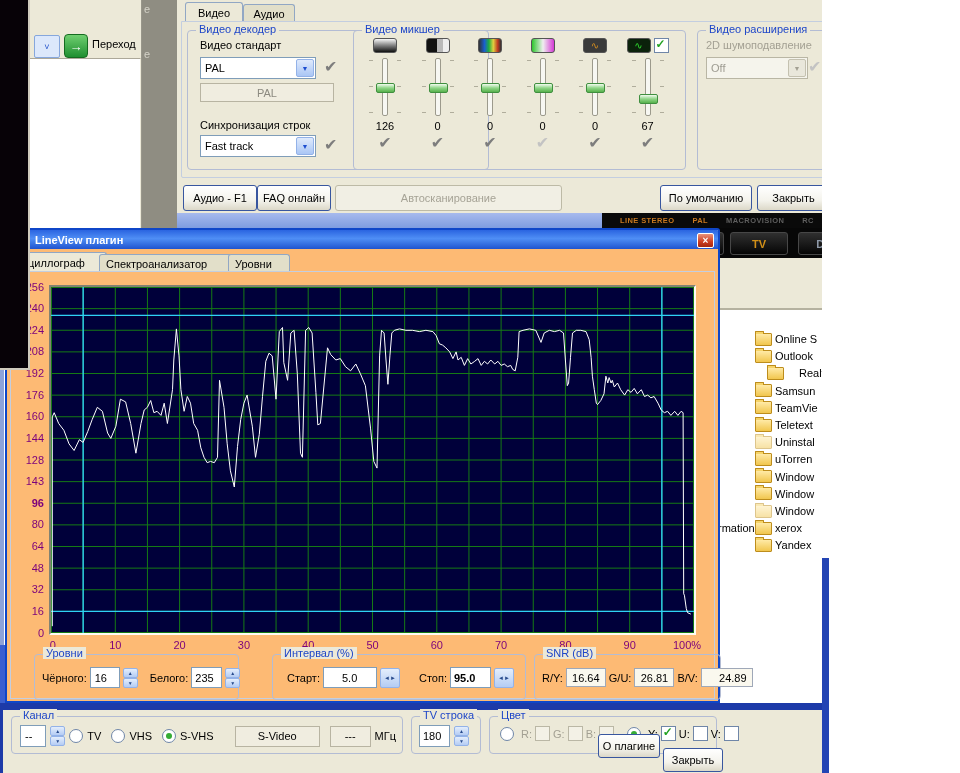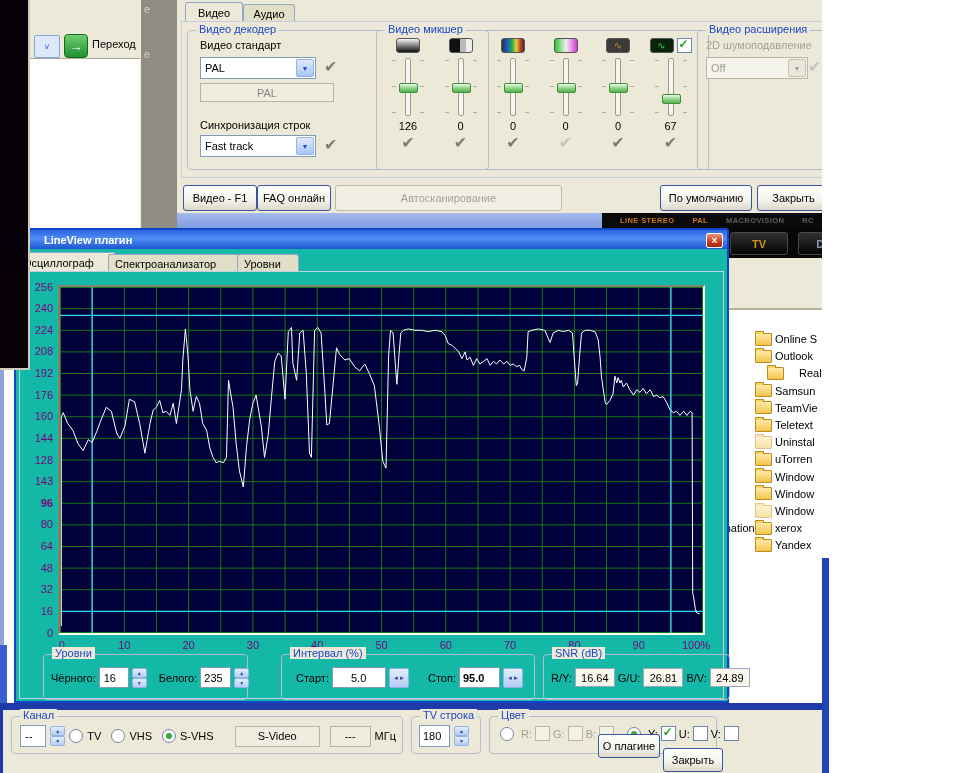"Видео микшер" div.grp { left: 199px -> 176px }
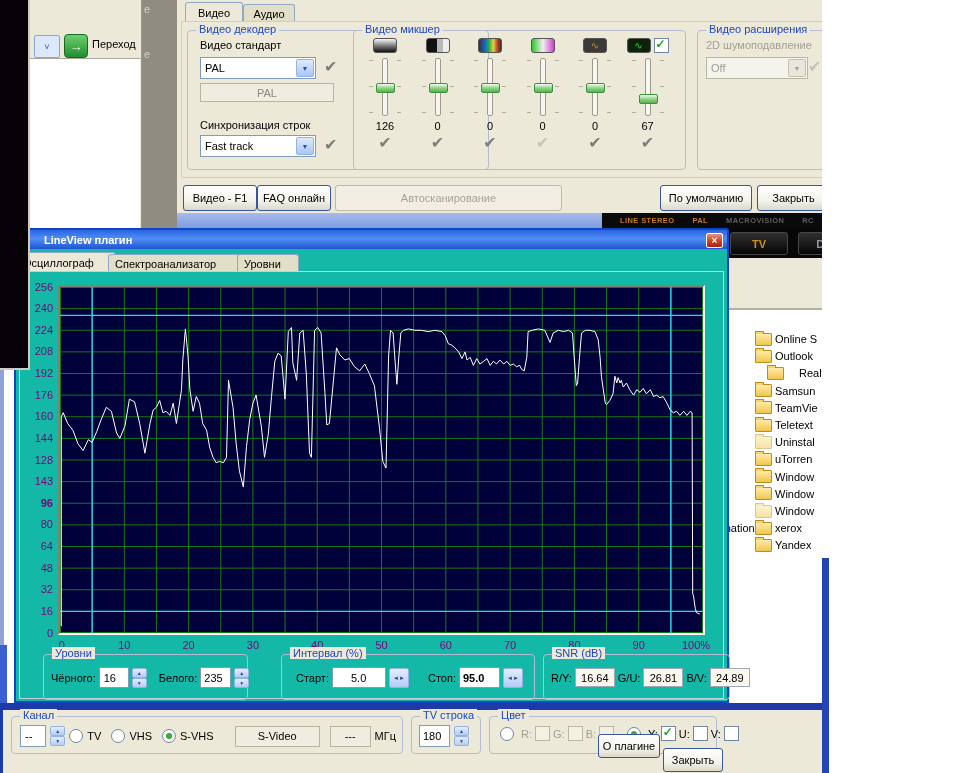"Видео - F1" span { text: Видео -> Аудио }
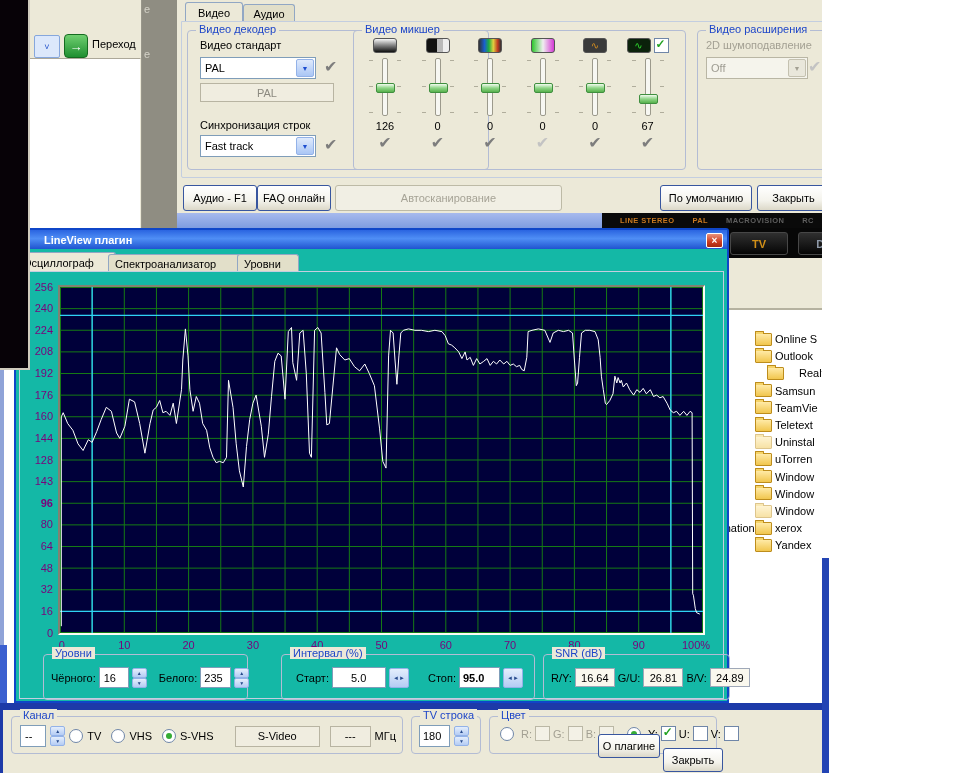"LineView плагин" #lineview { background: #14b8a6 -> #fdba74; left: 14px -> 5px }
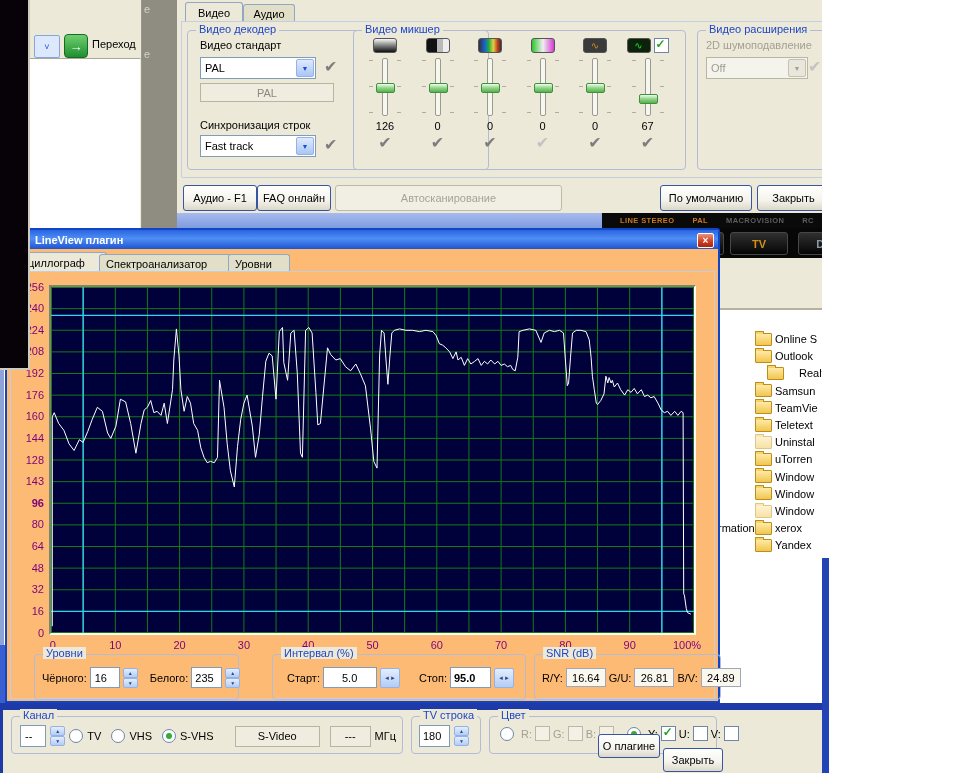"24.89" div.ro { padding-left: none -> 12px }
